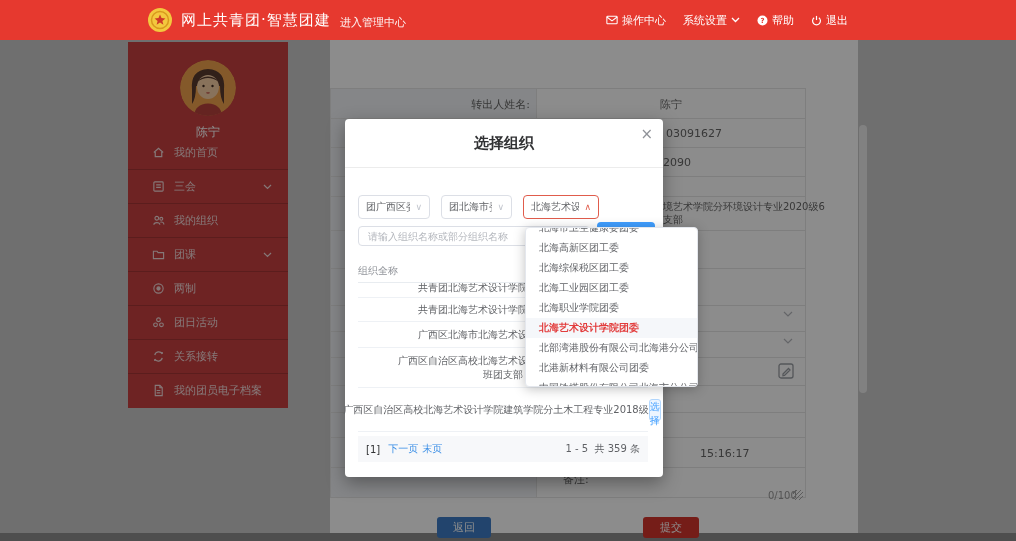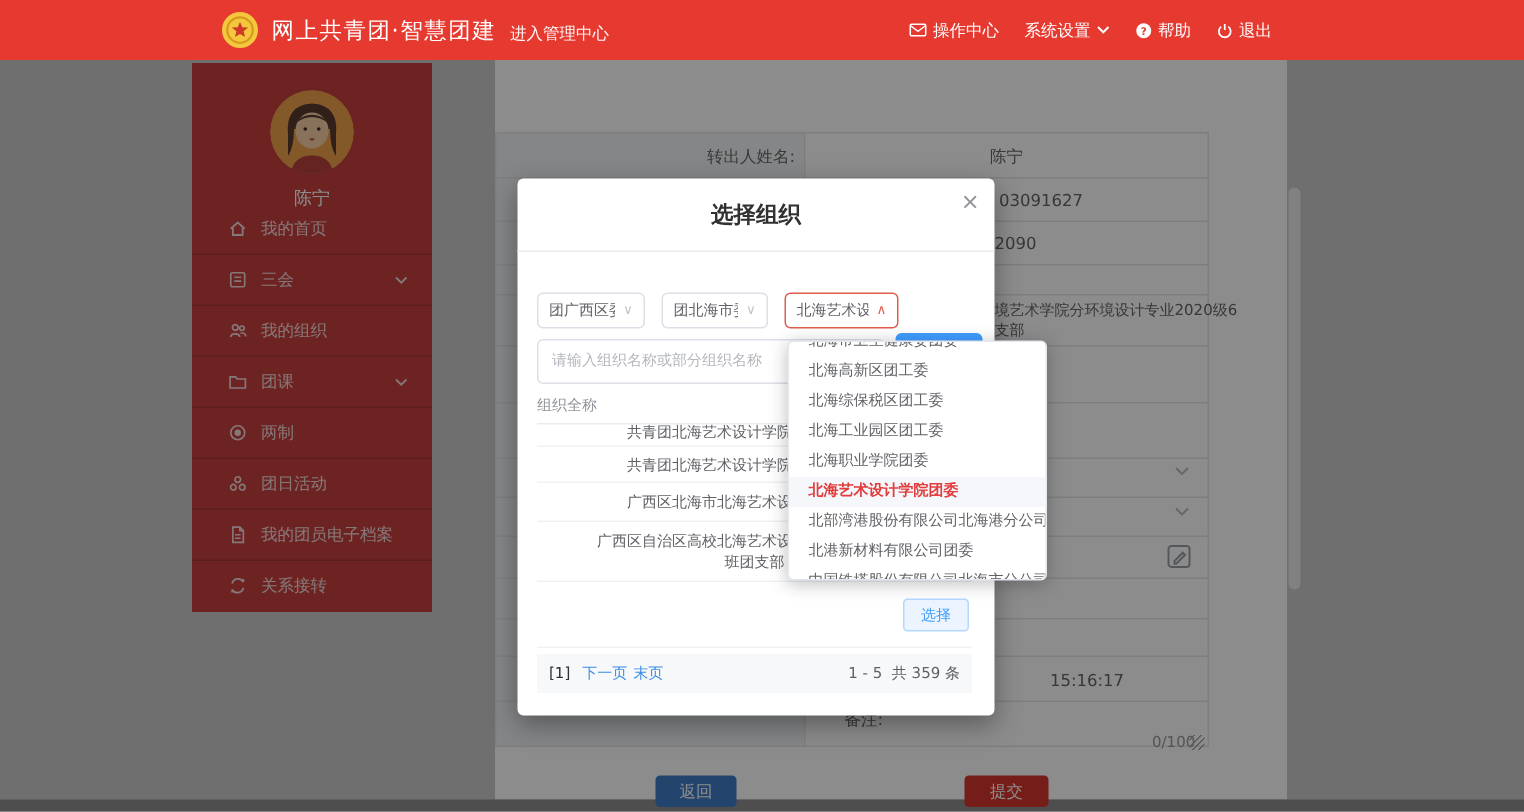"请输入组织名称或部分组织名称" .m-search { font-family: Liberation Mono, monospace -> Liberation Serif, serif; height: 30px -> 20px }
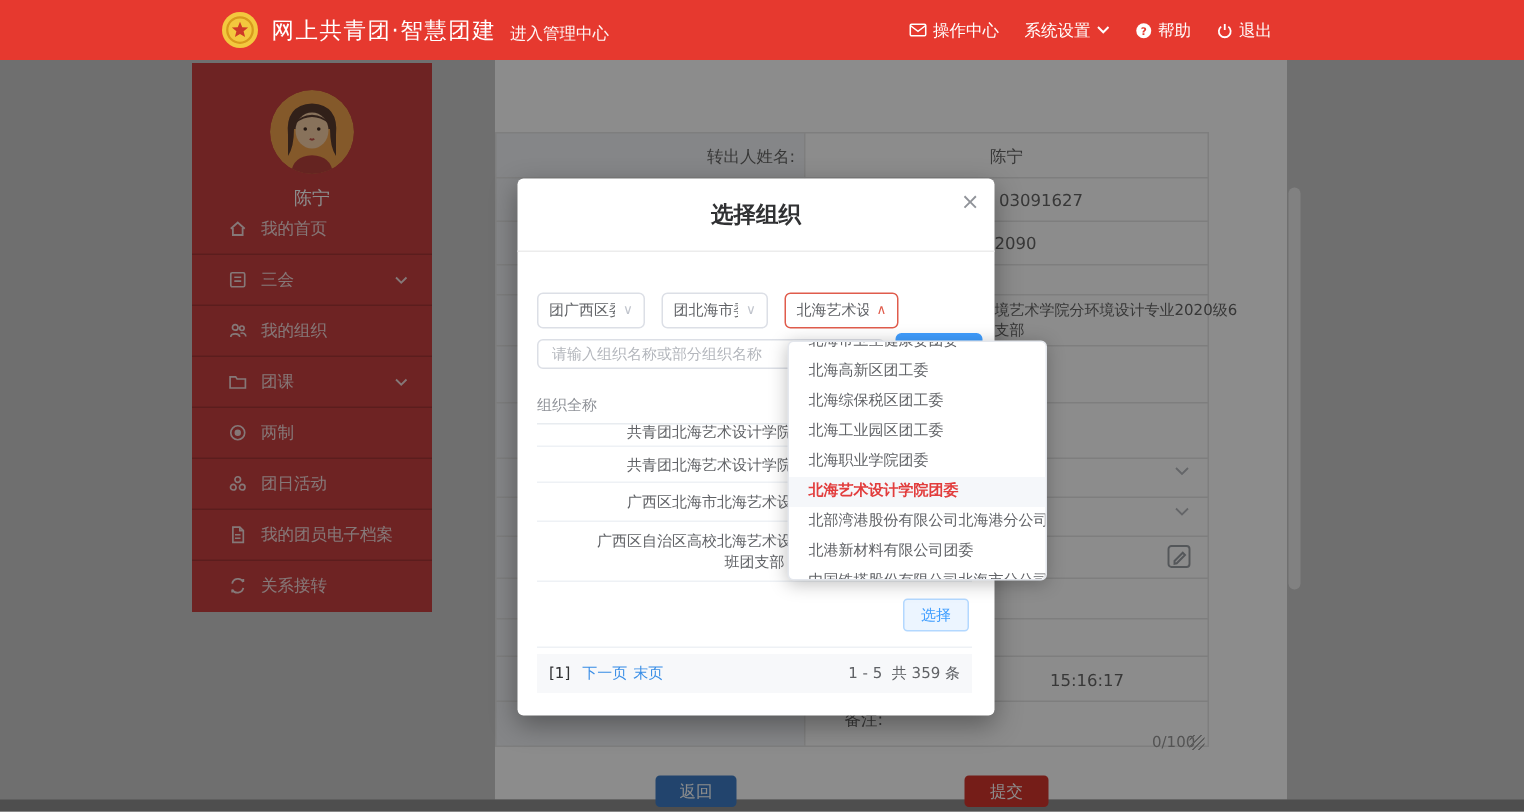"我的团员电子档案" div.s-item { order: before "关系接转" -> after "关系接转" }
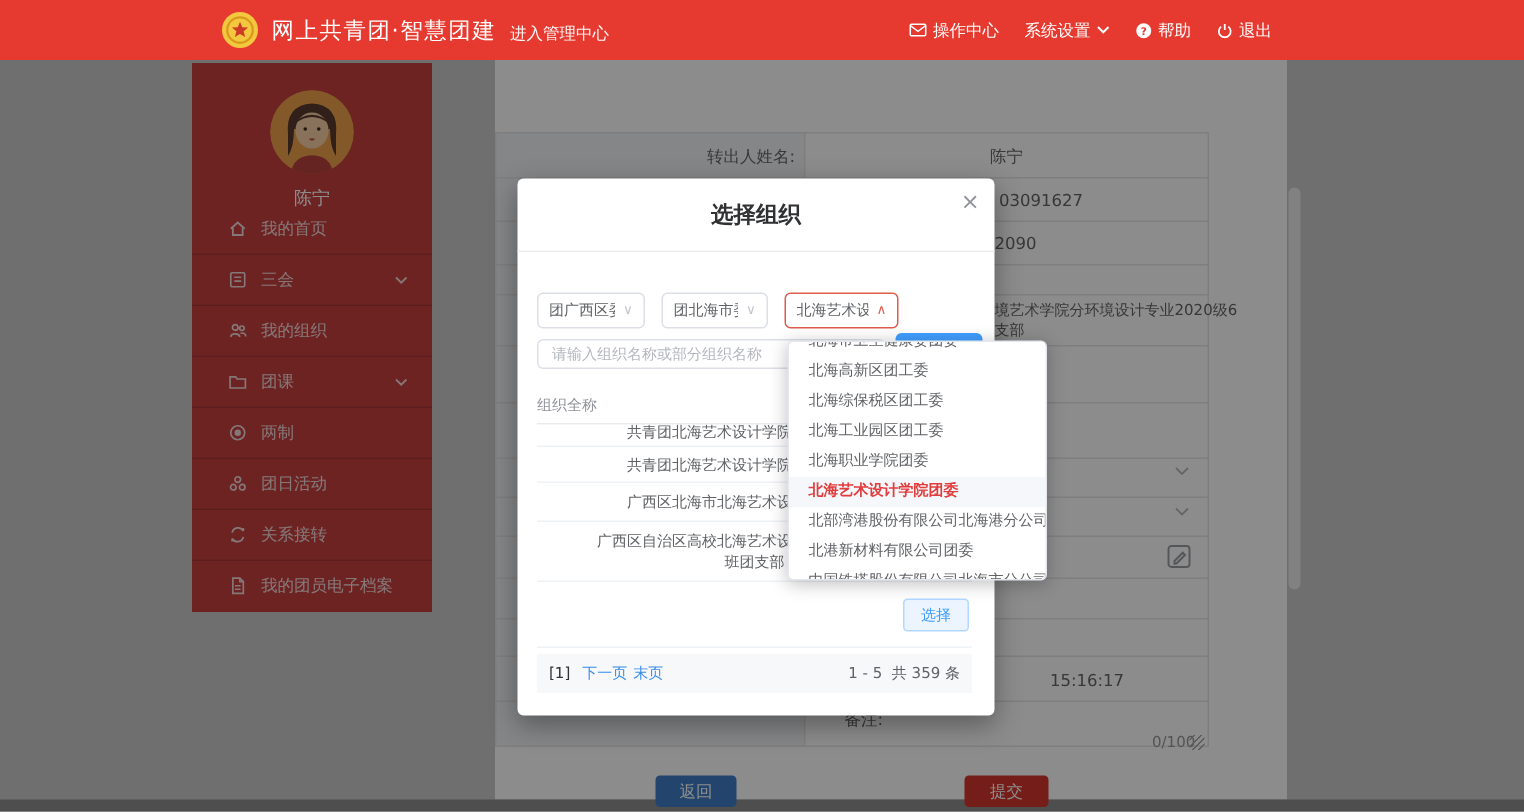"广西区自治区高校北海艺术设计学院建筑学院分土木工程专业2018级" div.ln { html: none -> <div>广西区自治区高校北海艺术设计学院建筑学院分土木工程专业2018级</div> }
